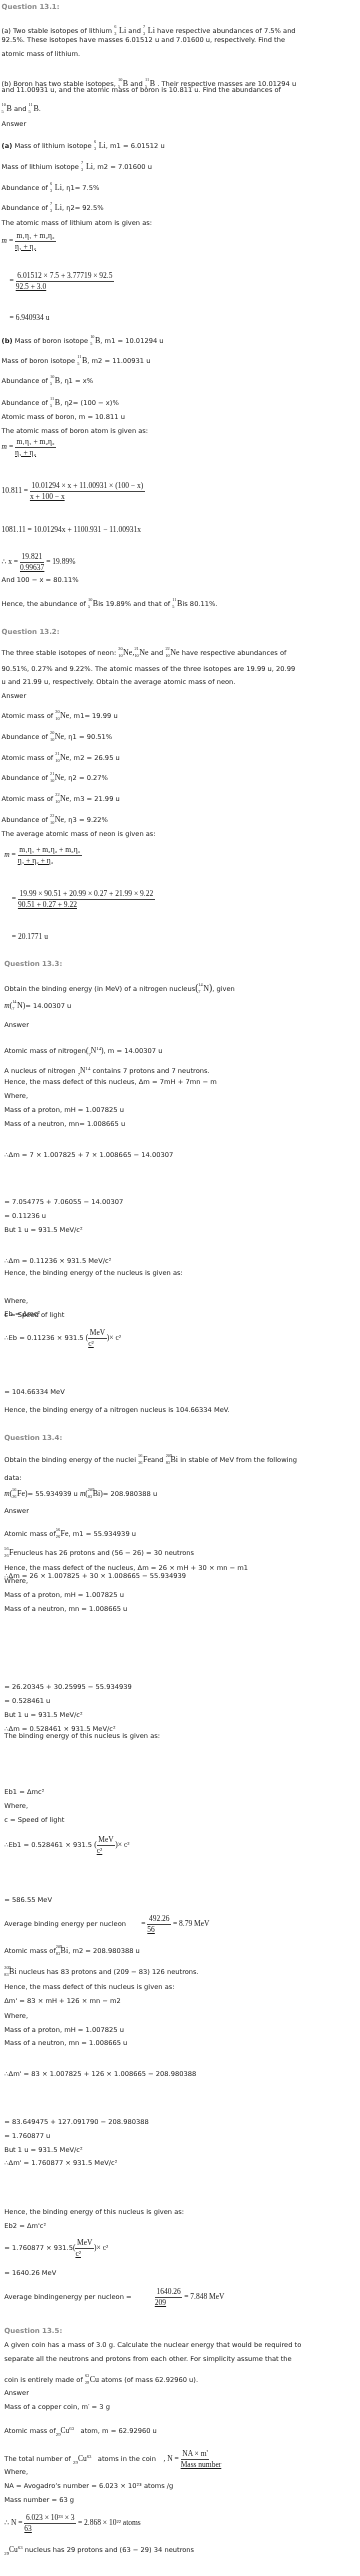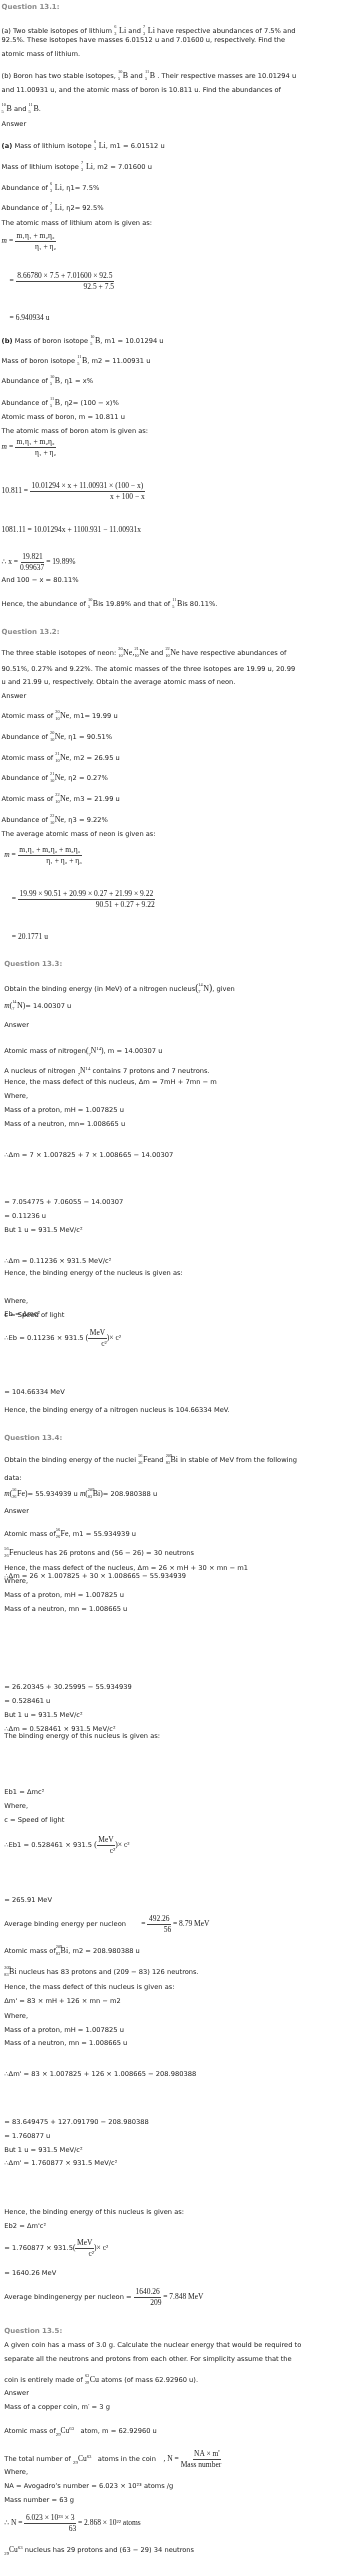"(b) Boron has two stable" div.ln { top: 72px -> 80px }
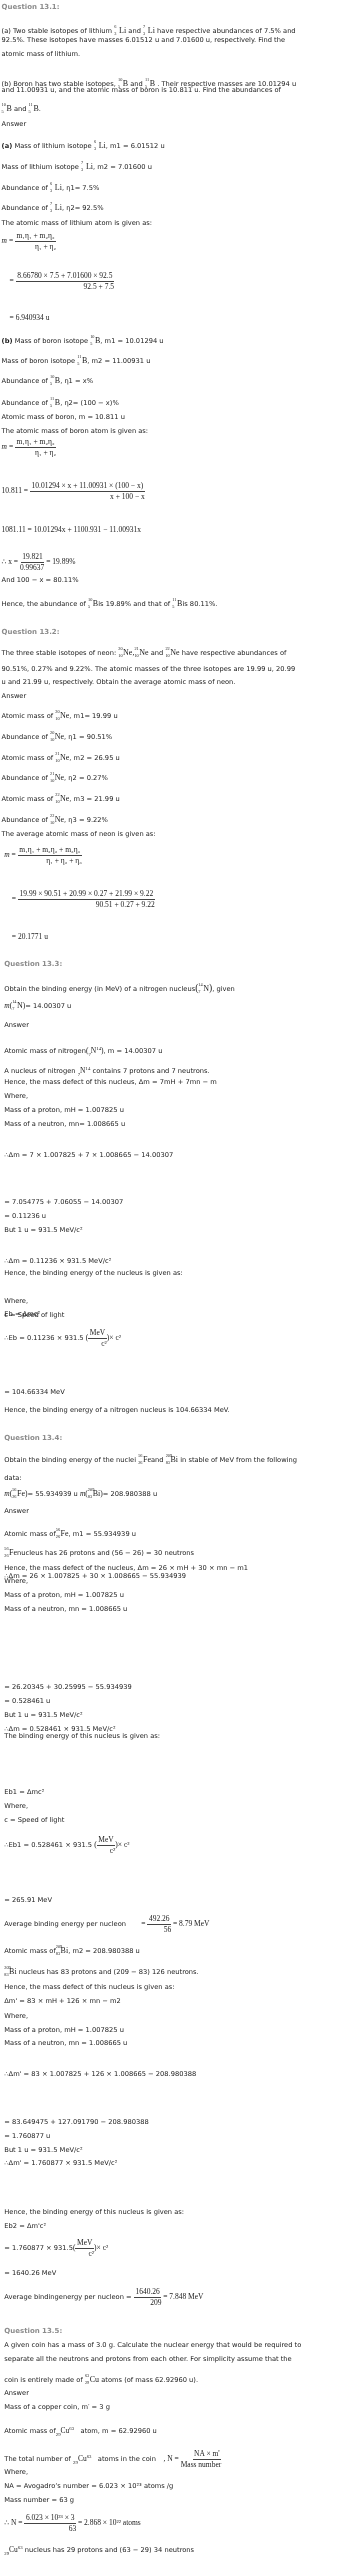"m₁η₁ + m₂η₂" .frac { align-items: flex-end -> flex-start }
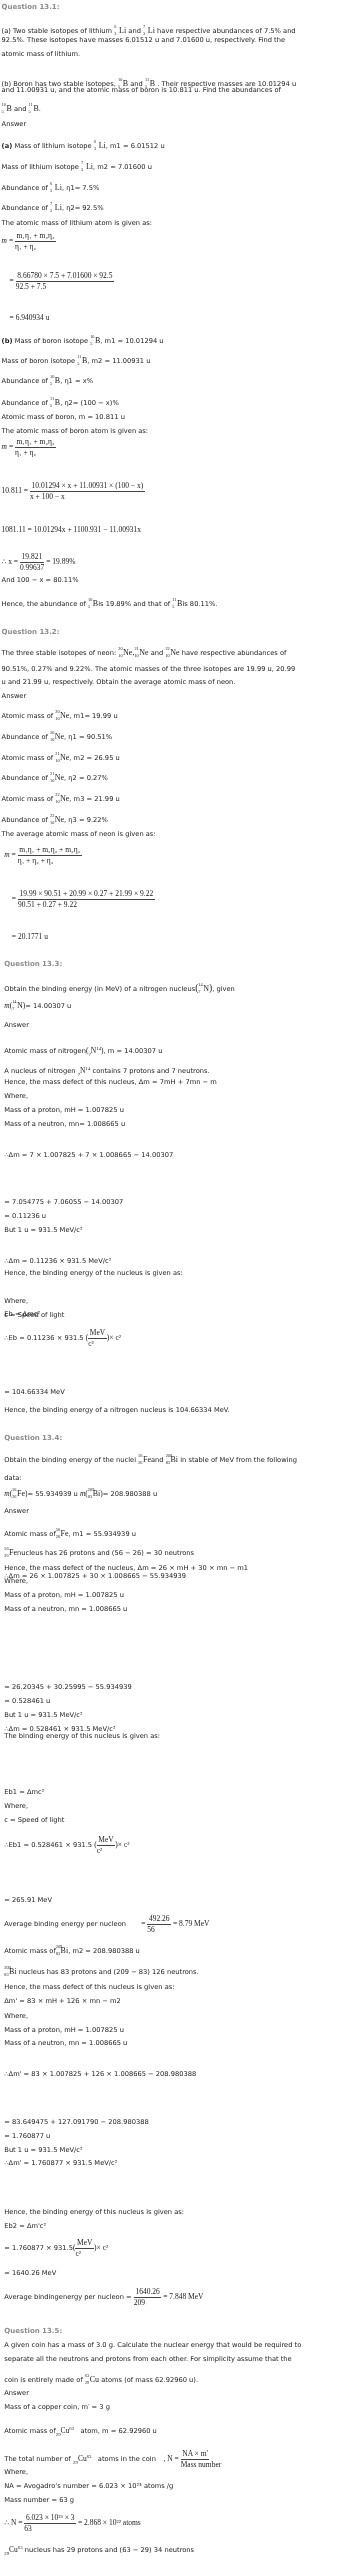"η₁ + η₂" .frac .den { text-decoration: none -> underline }
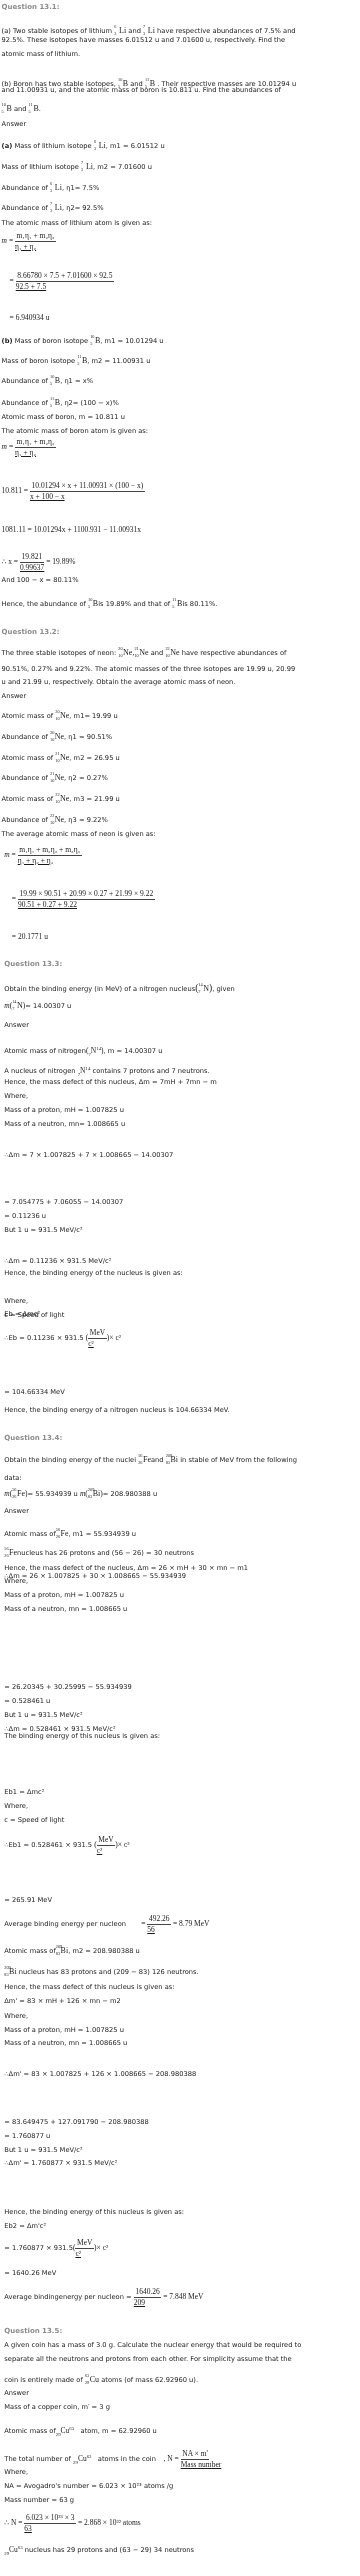"8.66780 × 7.5 + 7.01600" span.num { text: 8.66780 × 7.5 + 7.01600 -> 6.01512 × 7.5 + 3.77719 }
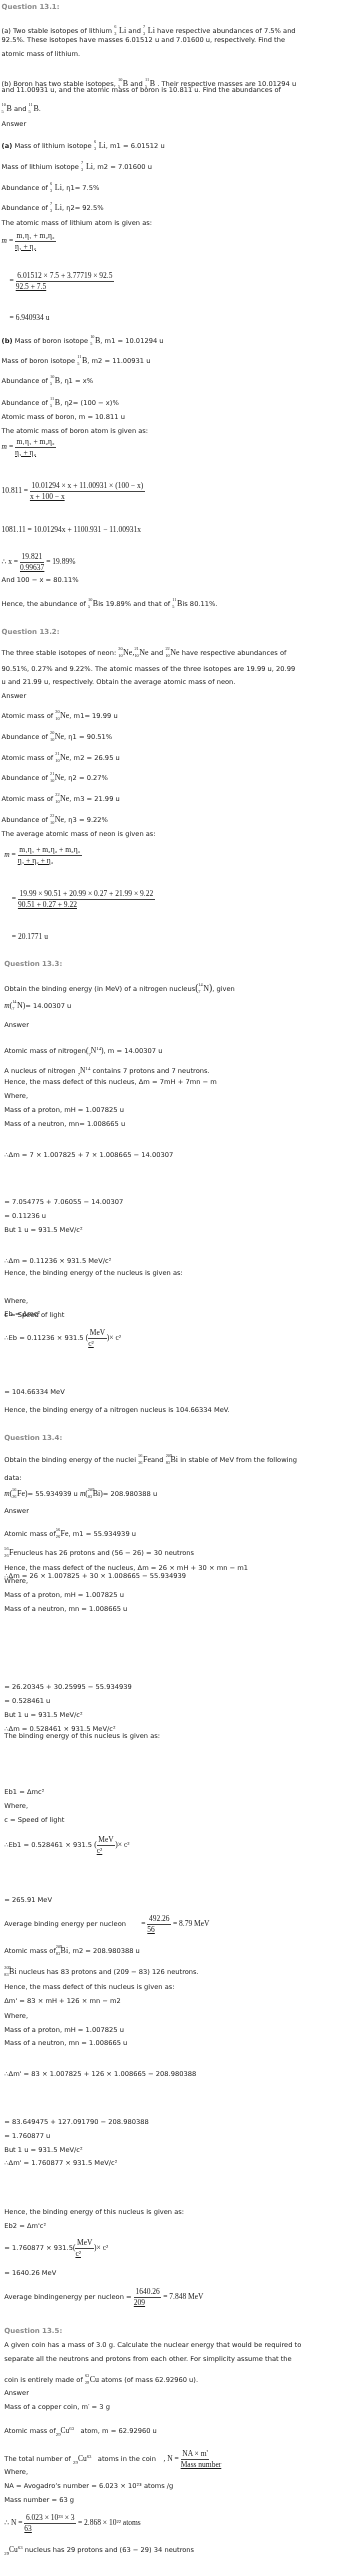"92.5 + 7.5" span.den { text: 7.5 -> 3.0 }
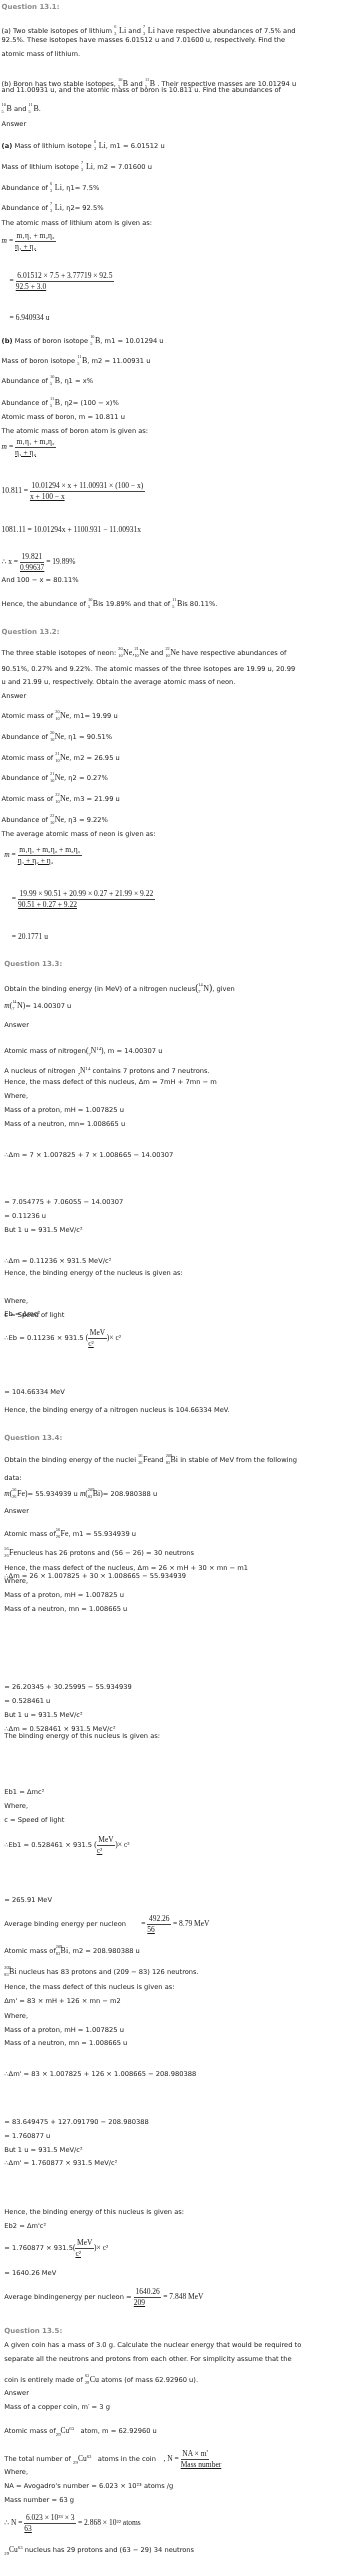"= 265.91 MeV" div.ln { text: 265.91 -> 586.55 }
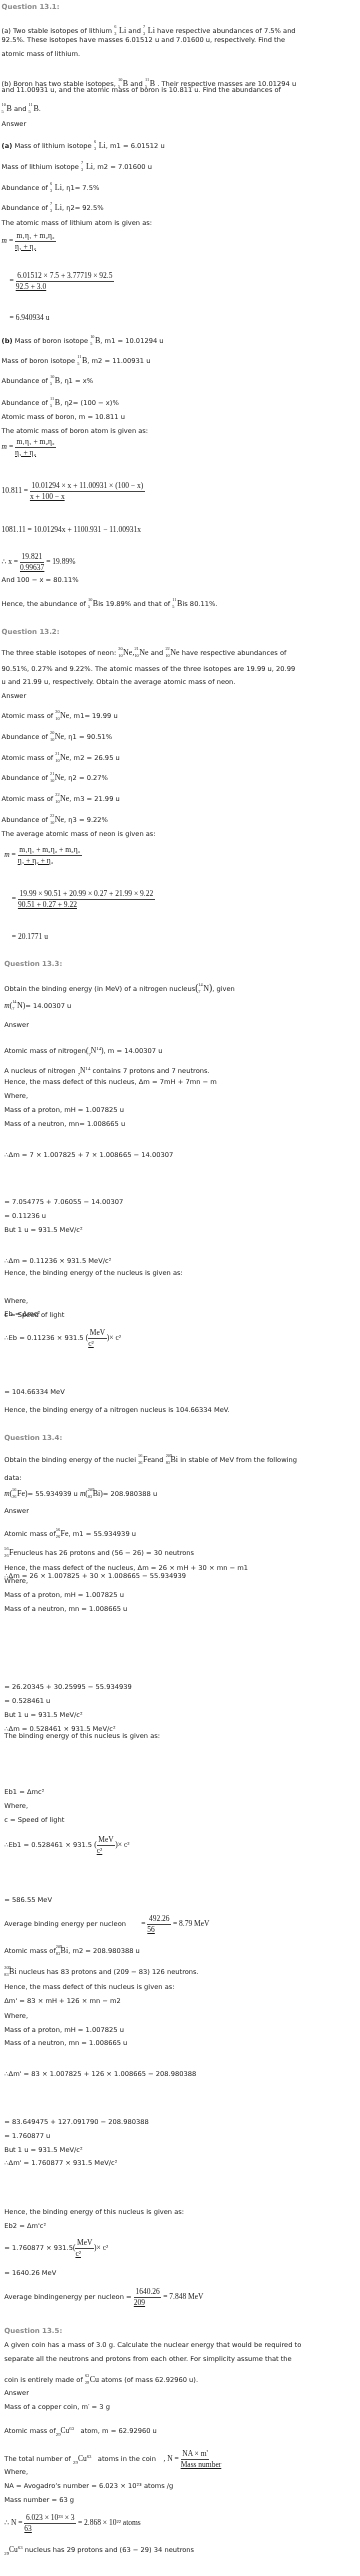"1640.26" span.math { margin-left: 0 -> 21px }
